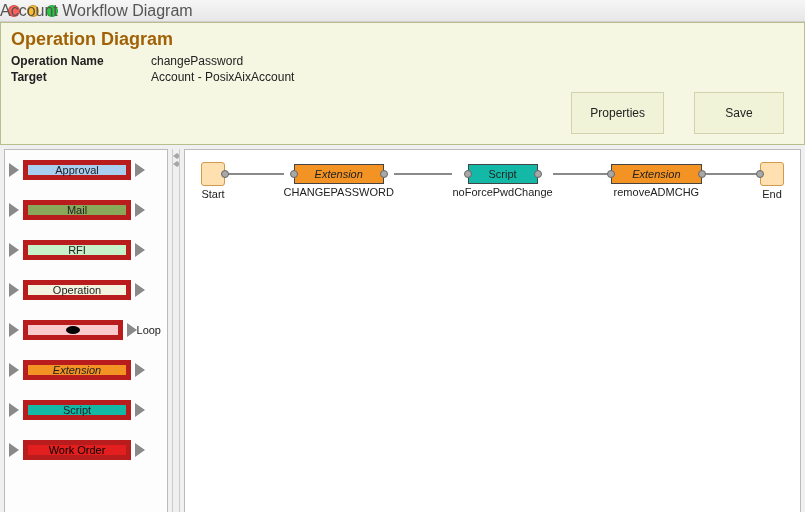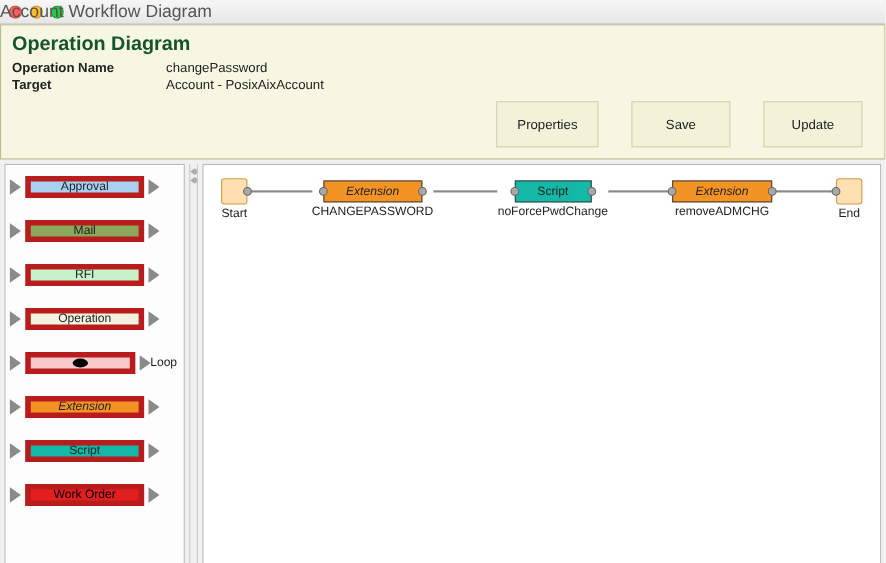"Operation Diagram" .headpanel h1 { color: #14532d -> #a16207 }
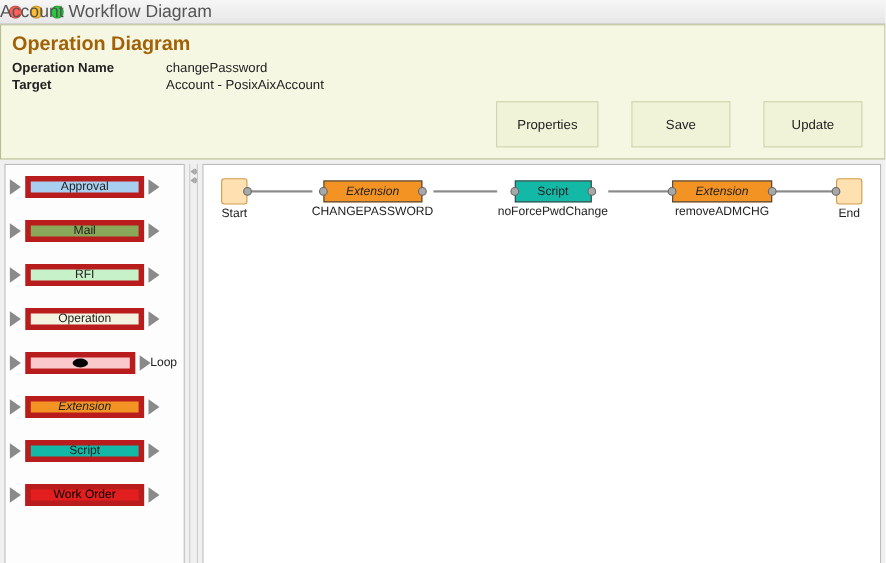"Update" div.btn { html: <div>Update</div> -> none }
